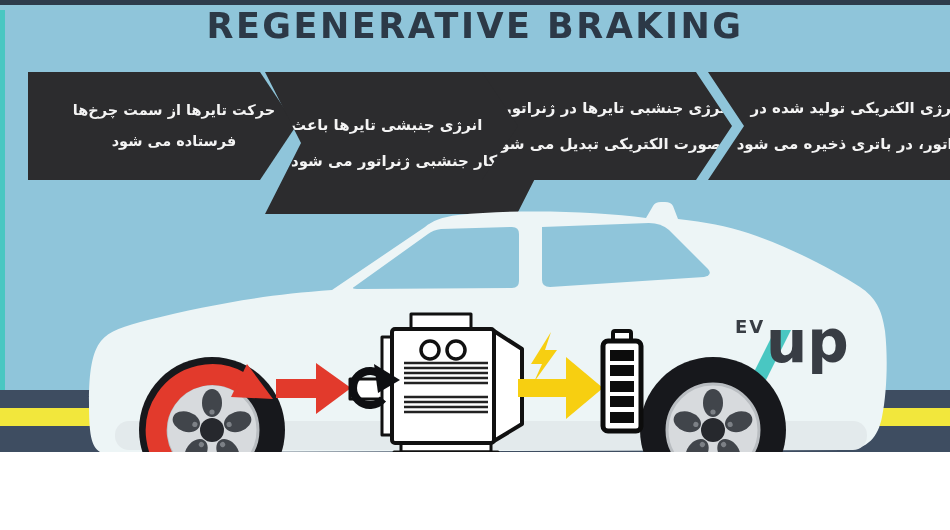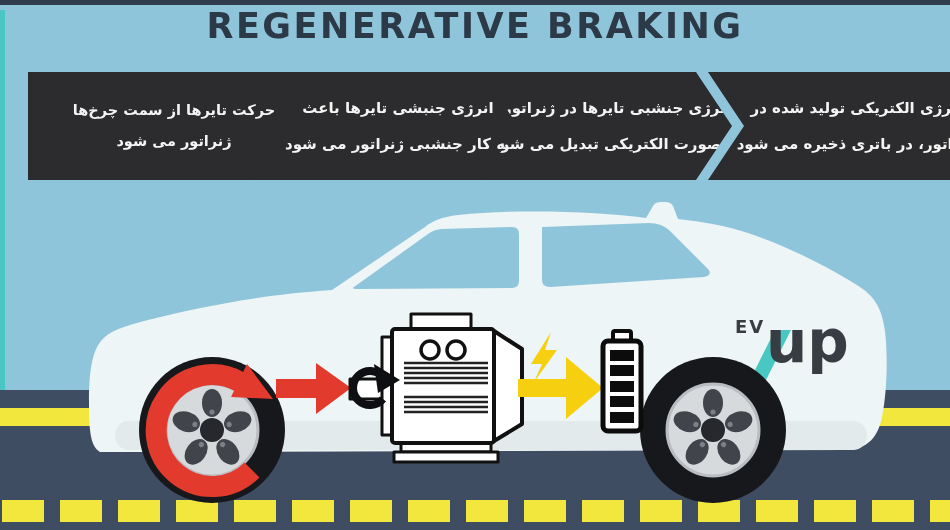"REGENERATIVE BRAKING" .stage { height: 530px -> 452px }
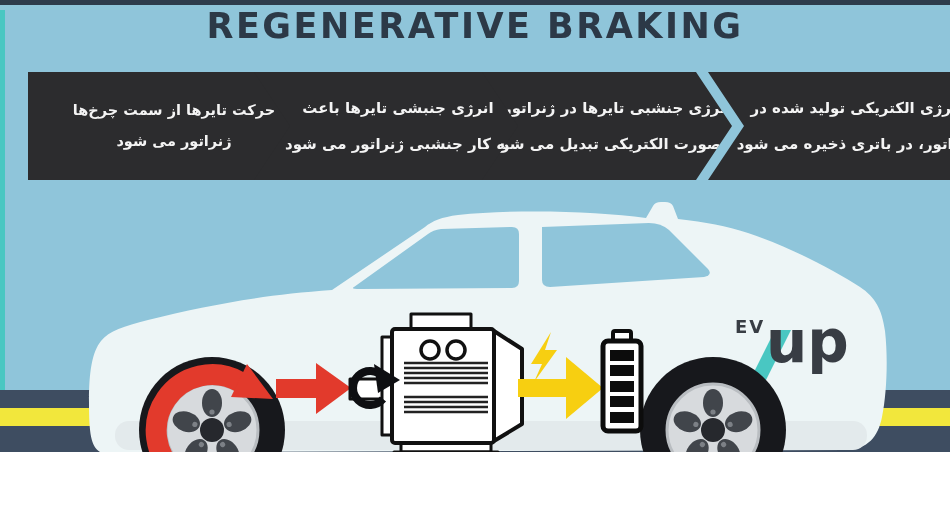"انرژی جنبشی تایرها باعث" .b2 { align-items: none -> flex-end; left: 254px -> 265px; padding: 0 26px -> 17px 26px }
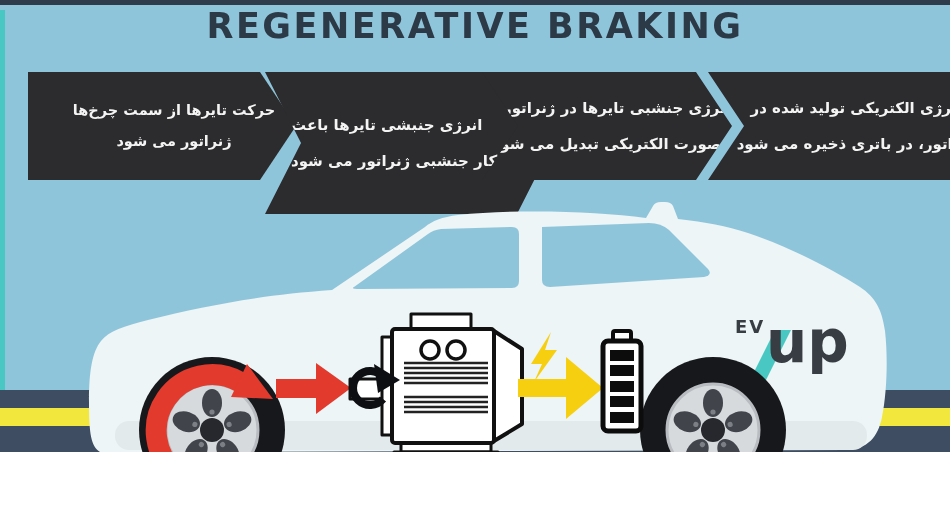"ژنراتور می شود" span { text: ژنراتور -> فرستاده }
